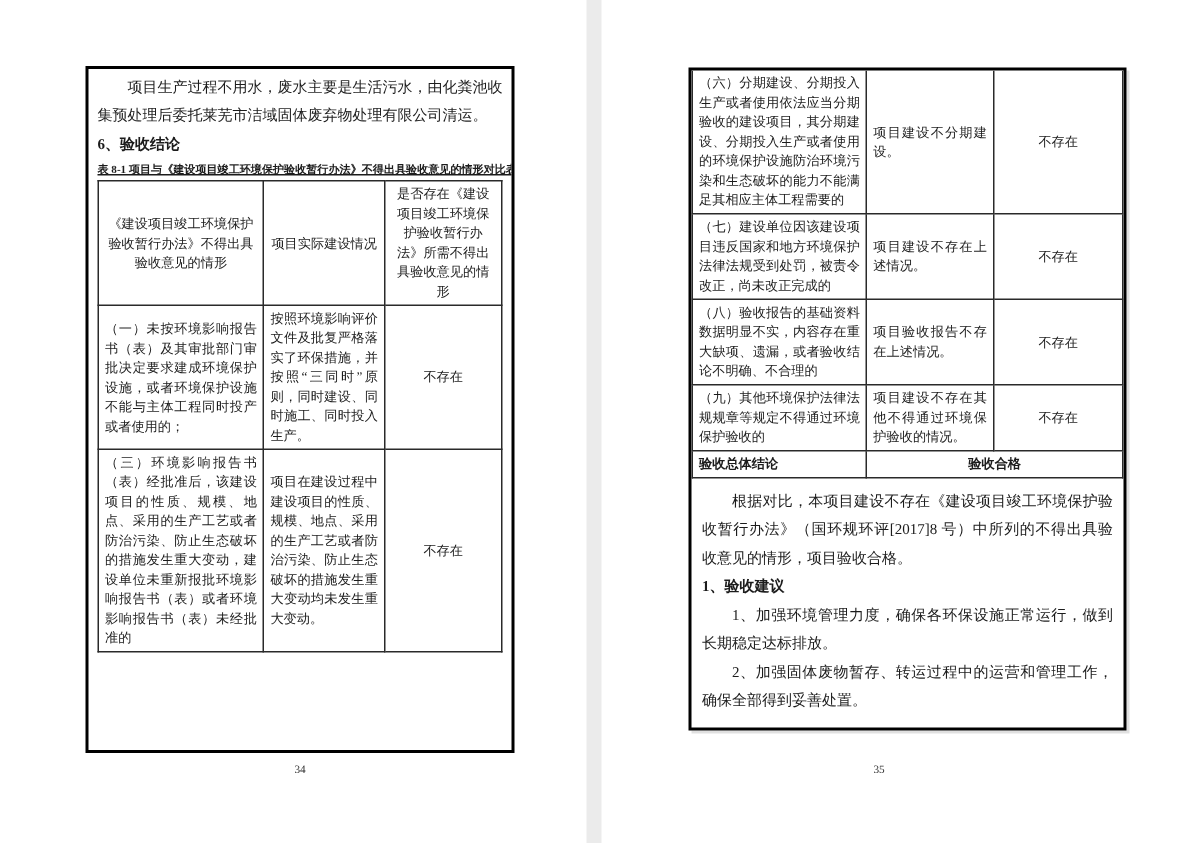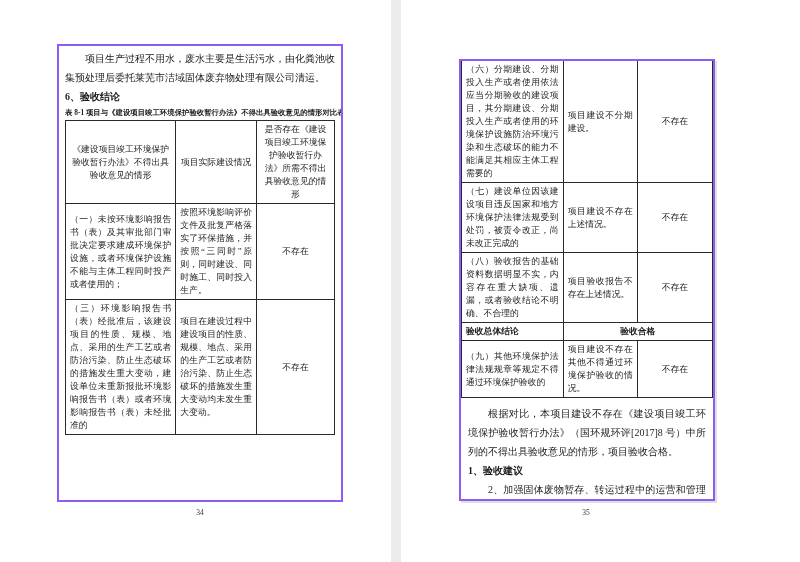"项目生产过程不用水，废水主要是生活污水，由化粪池收集预处理后委托莱芜市洁域固体废" .page-frame { border: 2px solid #8b5cf6 -> 2px solid #000000 }
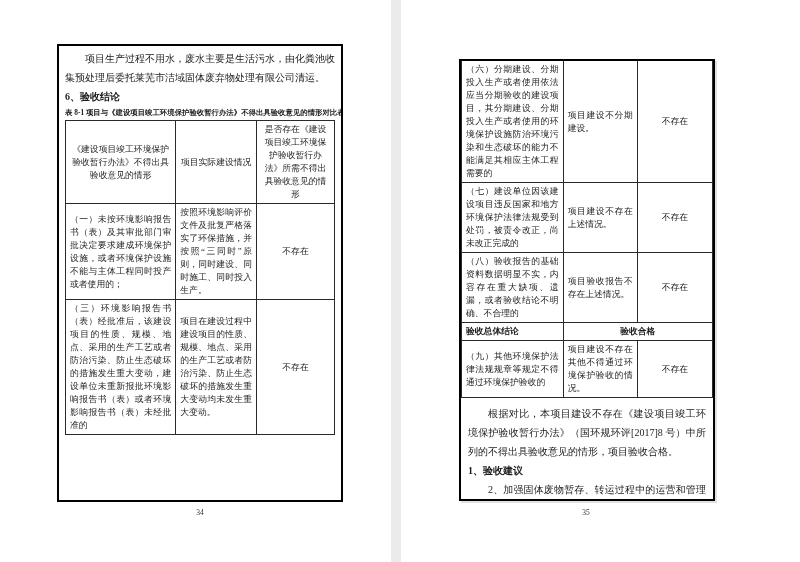"（六）分期建设、分期投入生产或者使用依法应当分期验收的建设项目，其分期建设、分期" .page-frame.right { top: 59px -> 45px; width: 256px -> 292px }
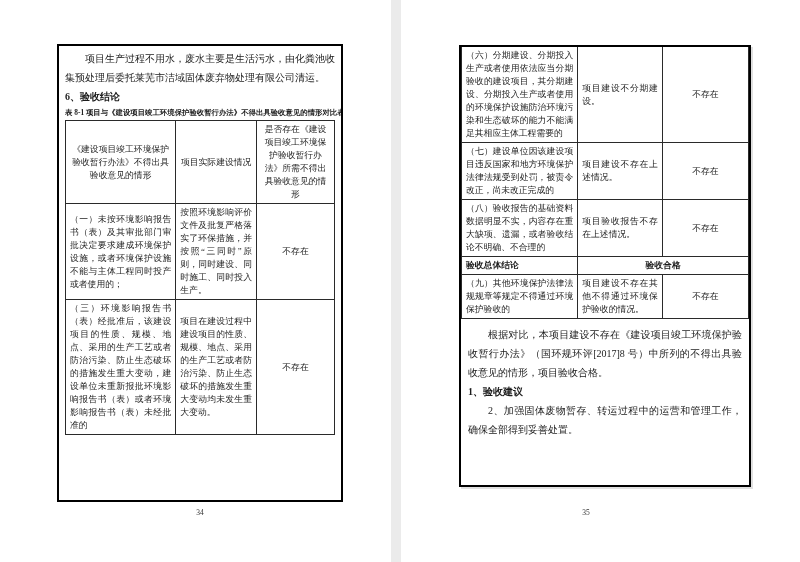"表 8-1" .table-caption { text-decoration: none -> underline }
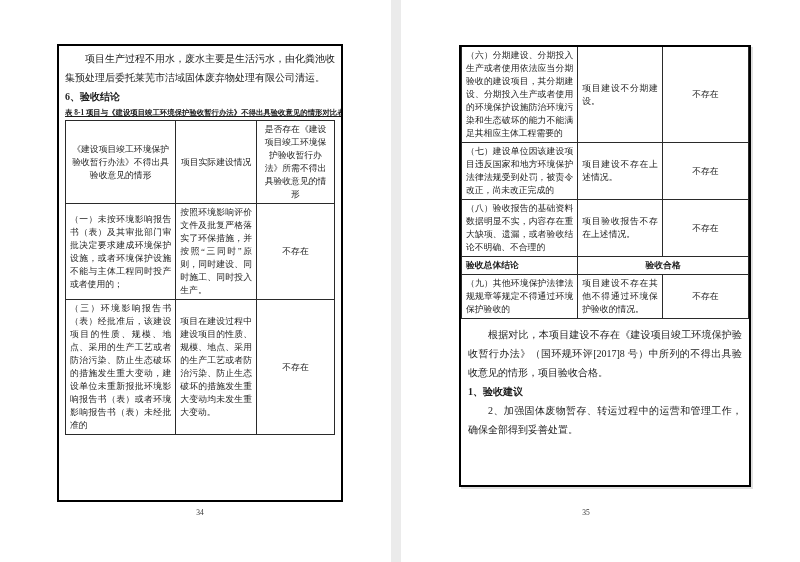"验收总体结论" tr { order: before "（九）其他环境保护法律法规规章等规定不得通过环境保护验收的" -> after "（九）其他环境保护法律法规规章等规定不得通过环境保护验收的" }
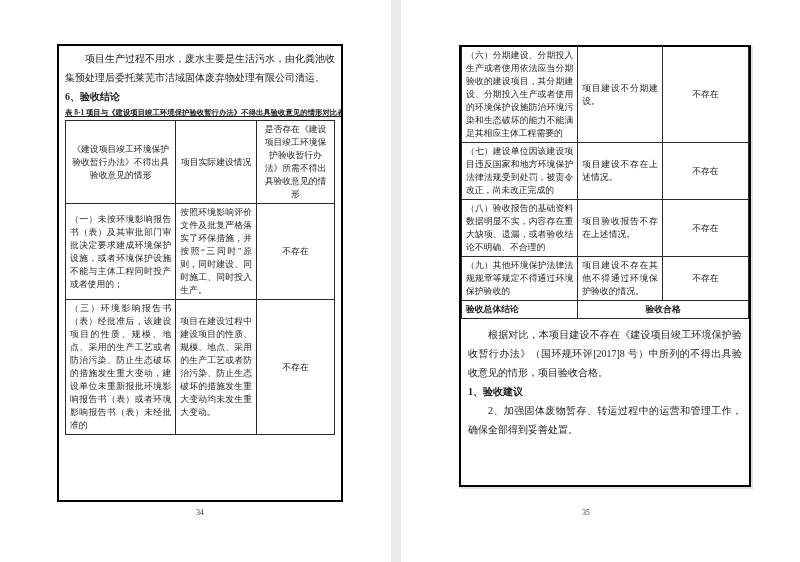"1、加强环境管理力度，确保各环保设施正常运行，做到长期稳定达标排放。" p.body-text { html: none -> <p>1、加强环境管理力度，确保各环保设施正常运行，做到长期稳定达标排放。</p> }
